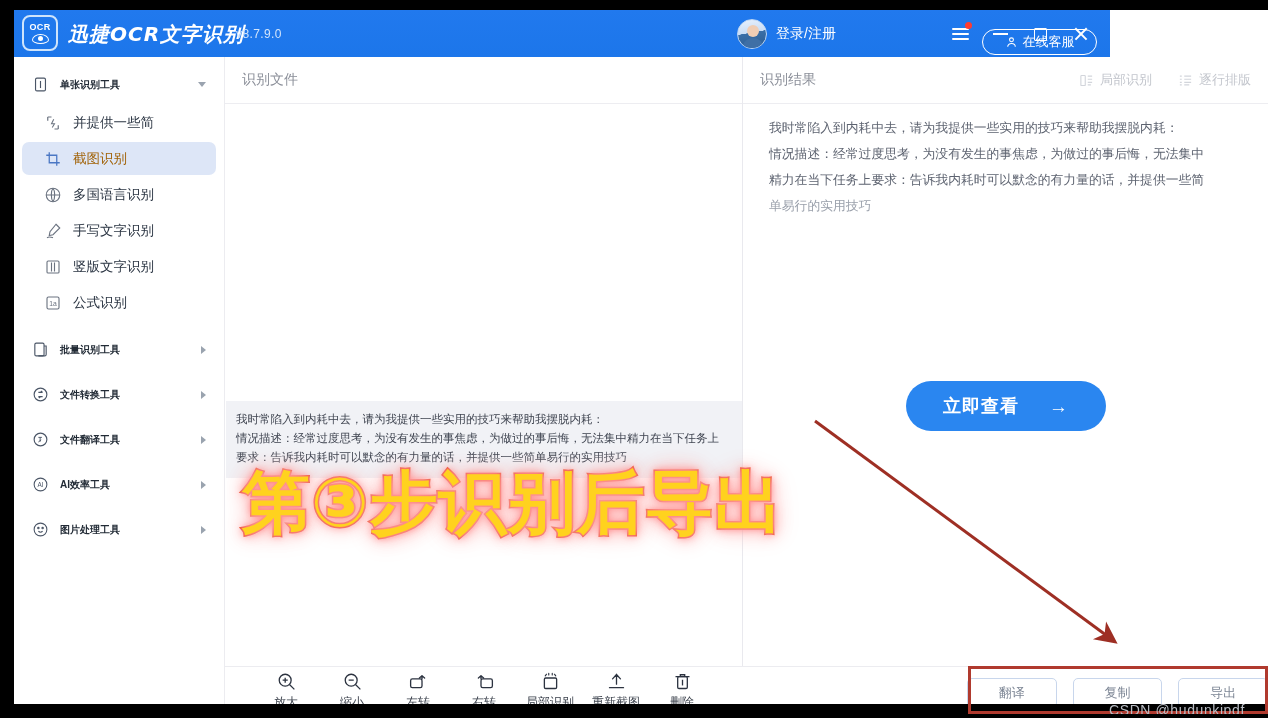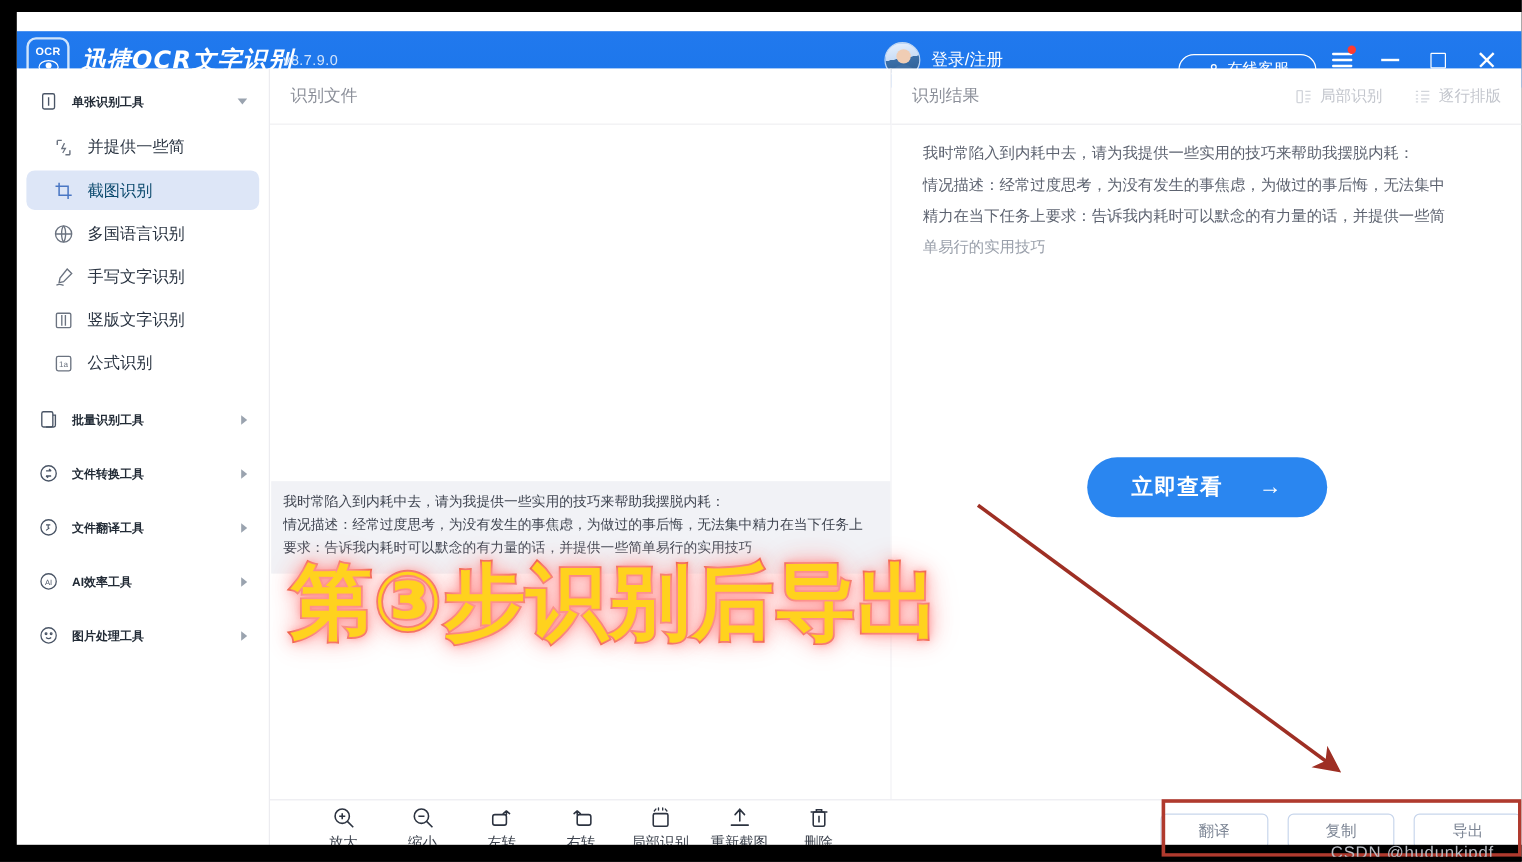"OCR" .titlebar { top: 16px -> 0; width: 1254px -> 1096px }
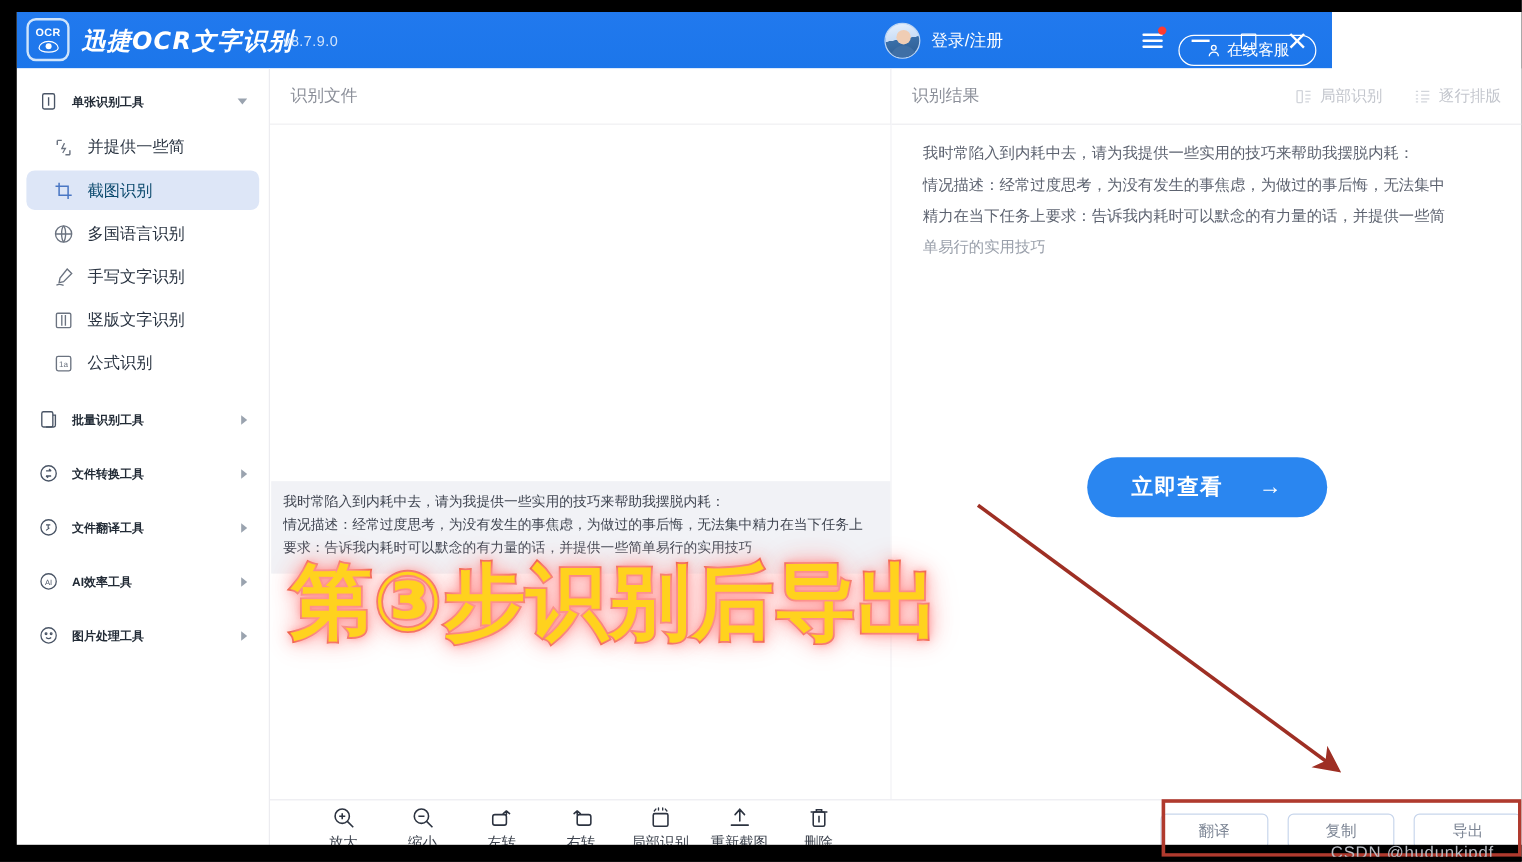"截图识别" .nav-item.selected .label { color: #0c4a6e -> #a16207 }
